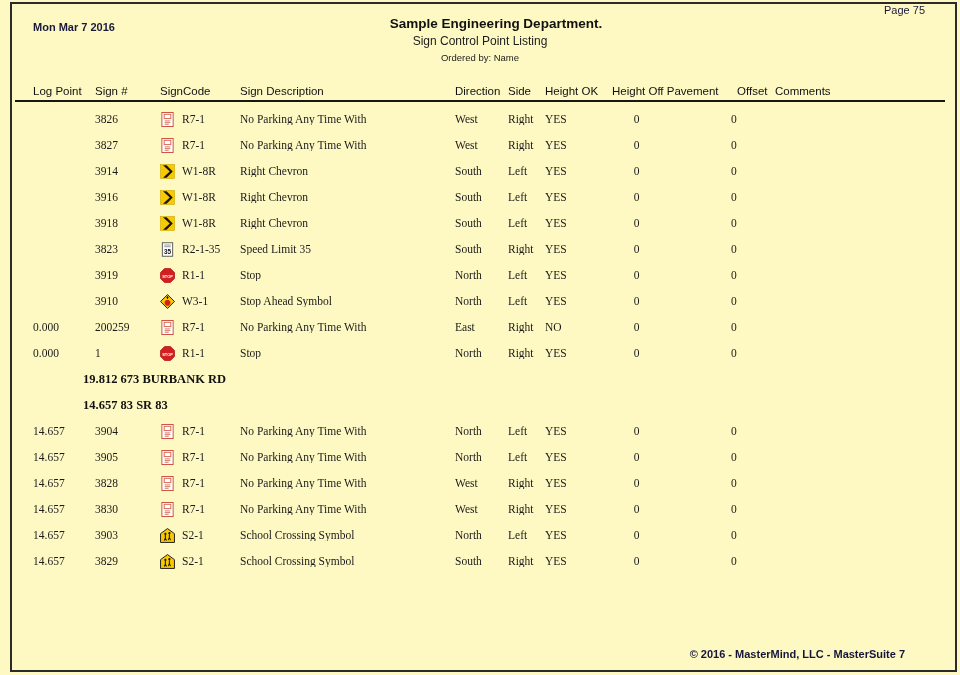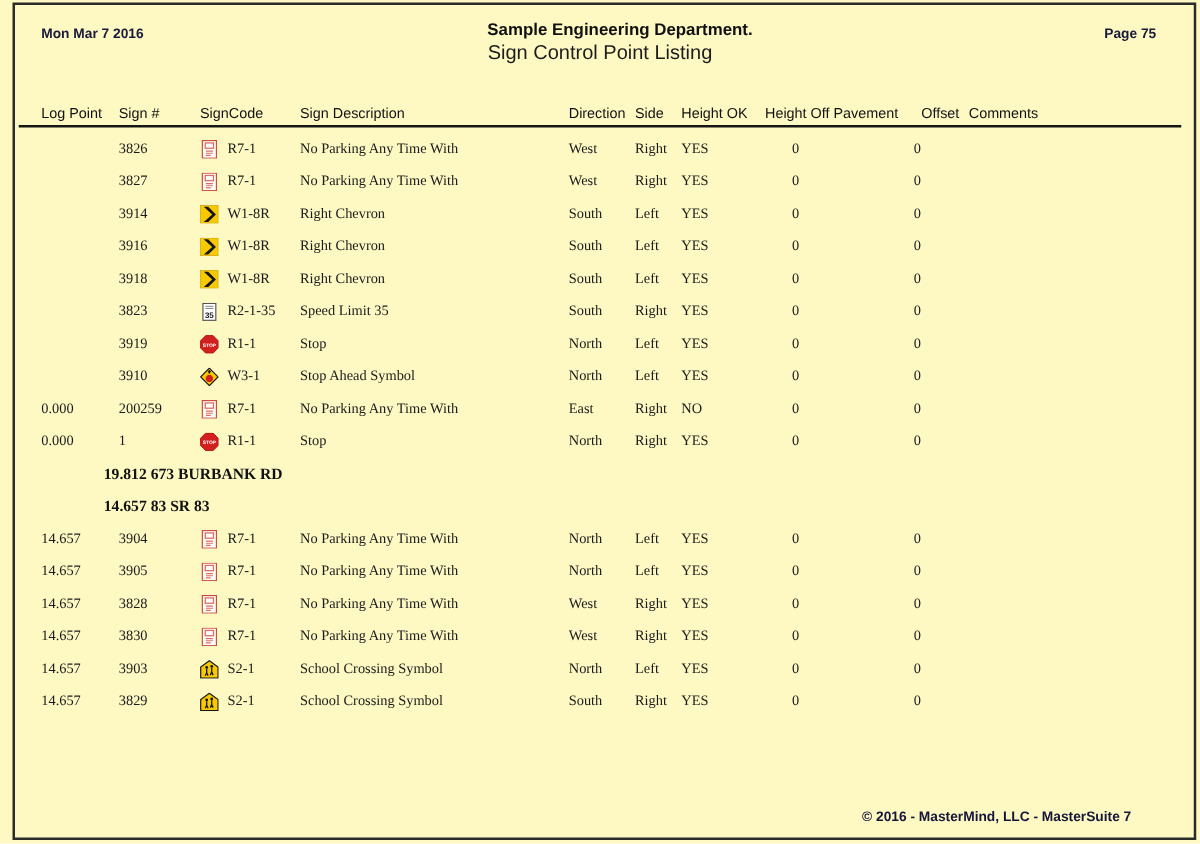"Page 75" .rpt-page { font-weight: bold -> normal; top: 21px -> 4px }
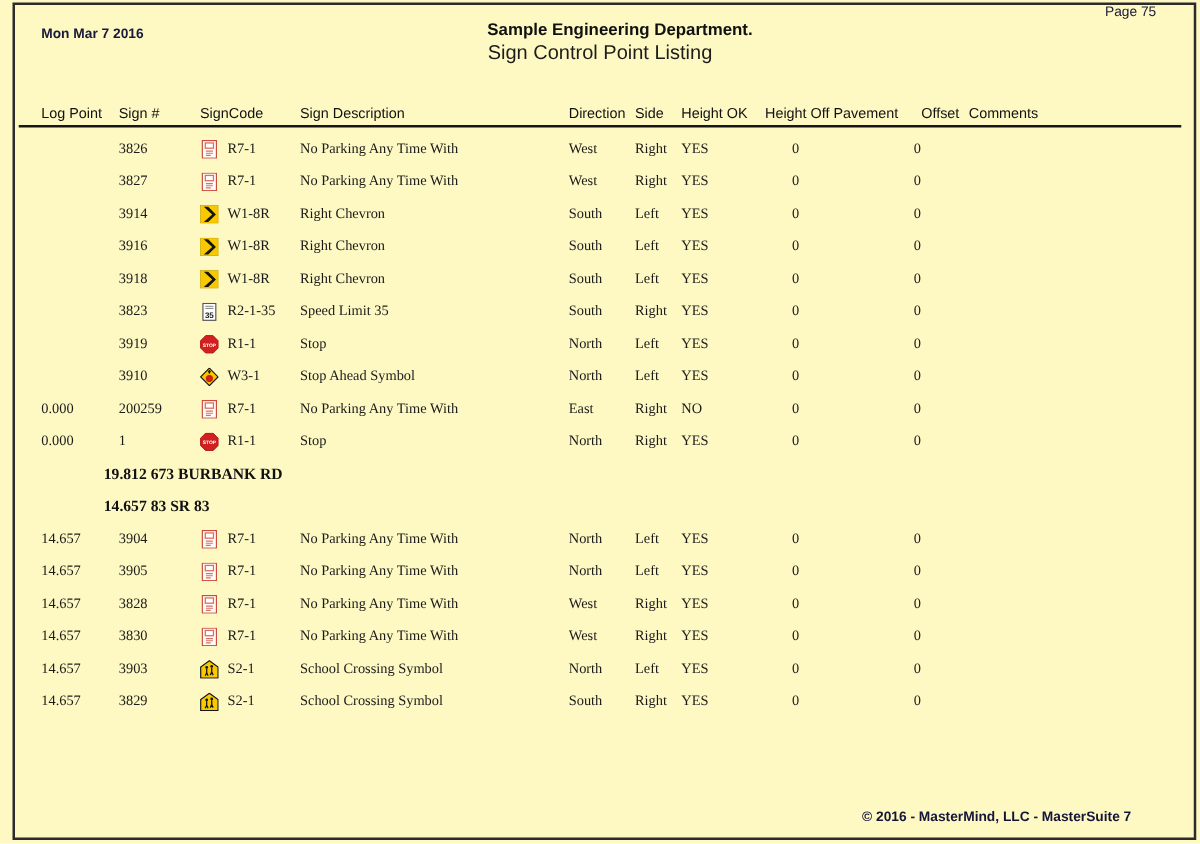"Sign Control Point Listing" .rpt-subtitle { font-size: 16px -> 12px }
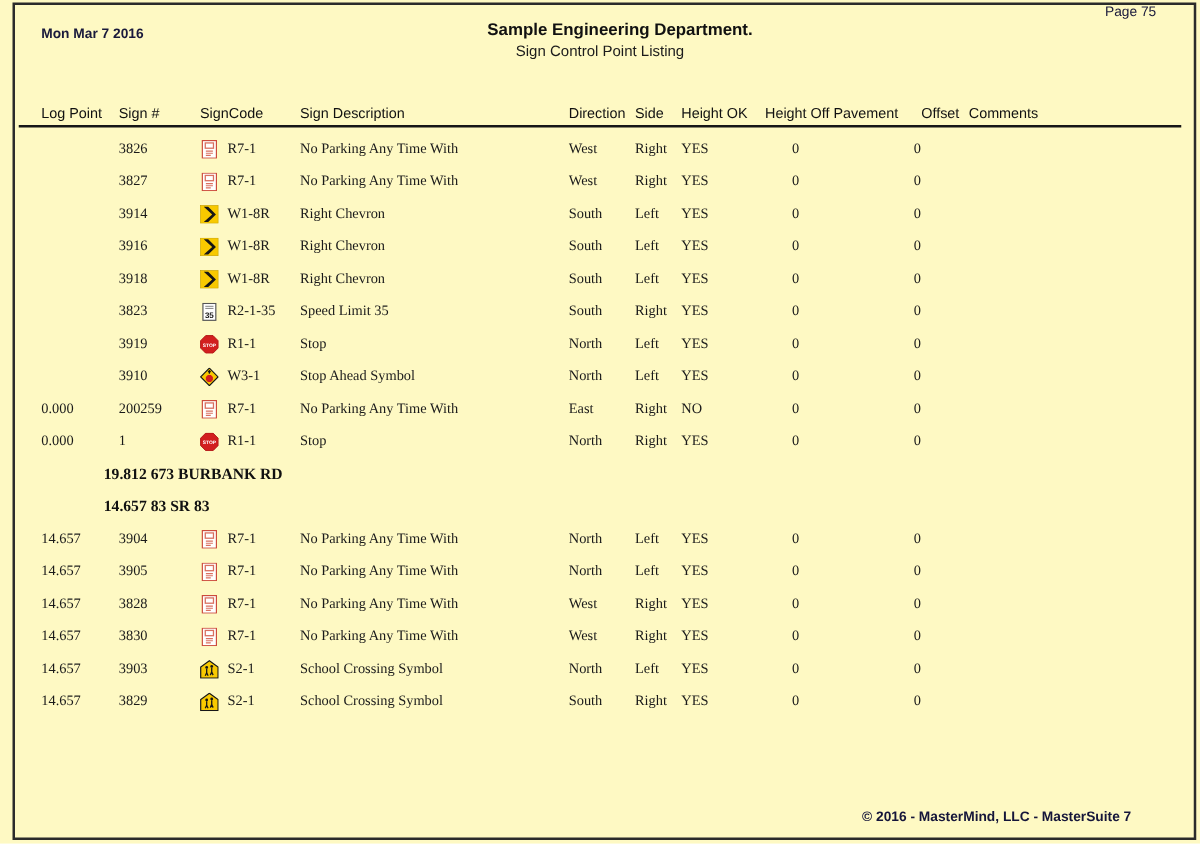"Ordered by: Name" div.rpt-orderedby { html: none -> <div>Ordered by: Name</div> }
